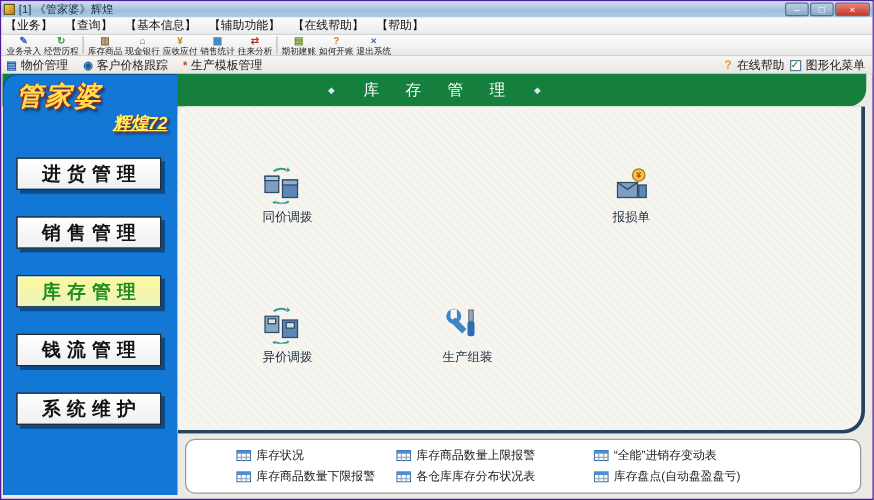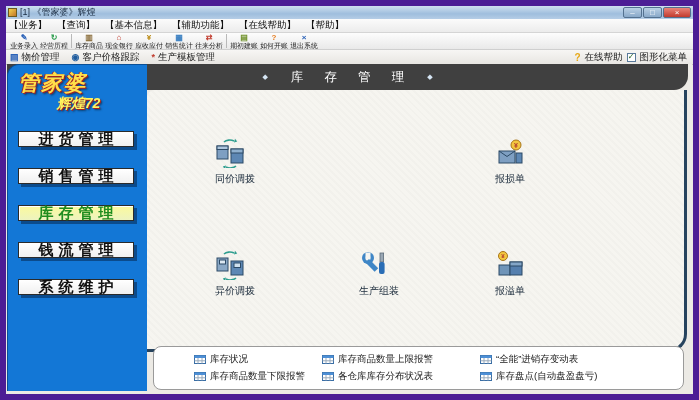"[1] 《管家婆》辉煌" .window { border: 6px solid #4c1d95 -> 1px solid #4c1d95 }
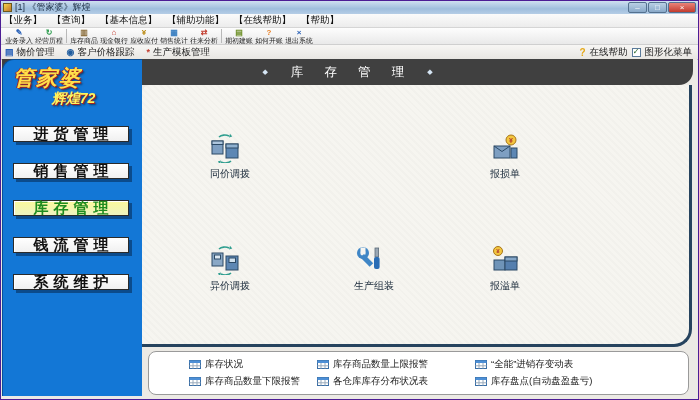"库 存 管 理" .blue-header { background: #404040 -> #15803d }
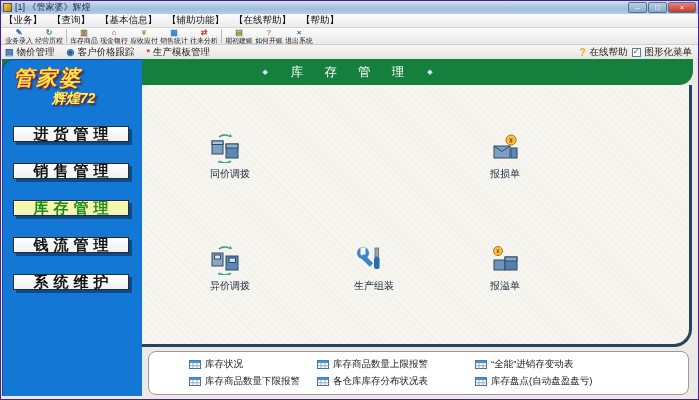"辉煌72" .brand-2 { text-align: center -> right; text-decoration: none -> underline }
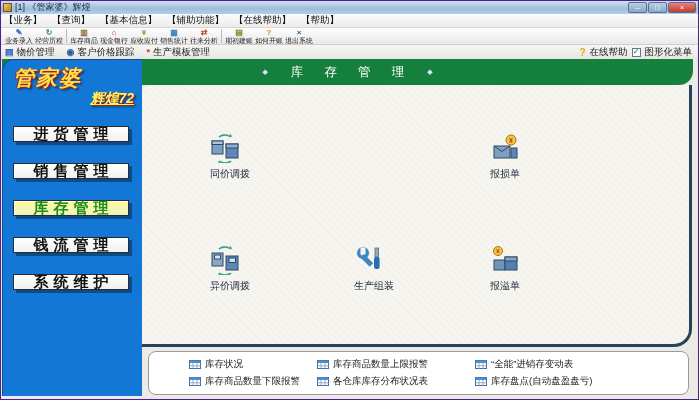"进货管理" .side-btn { height: 16px -> 26px }
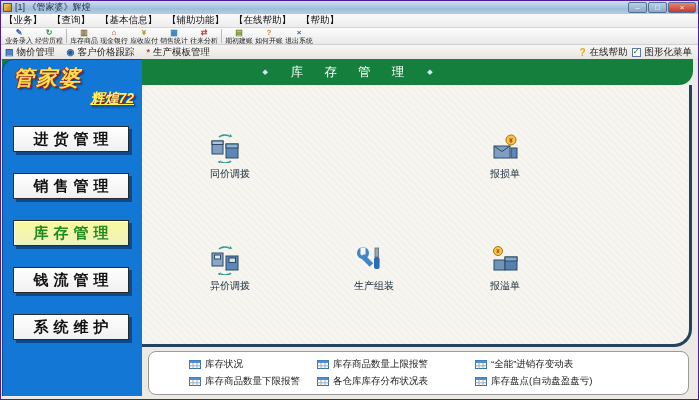"报溢单" div.mod { html: <div> <svg> <circle></circle> <text>¥</text> <rect></rect> <rect></rect> <rect></rect> </svg> <span>报溢单</span> </div> -> none }
